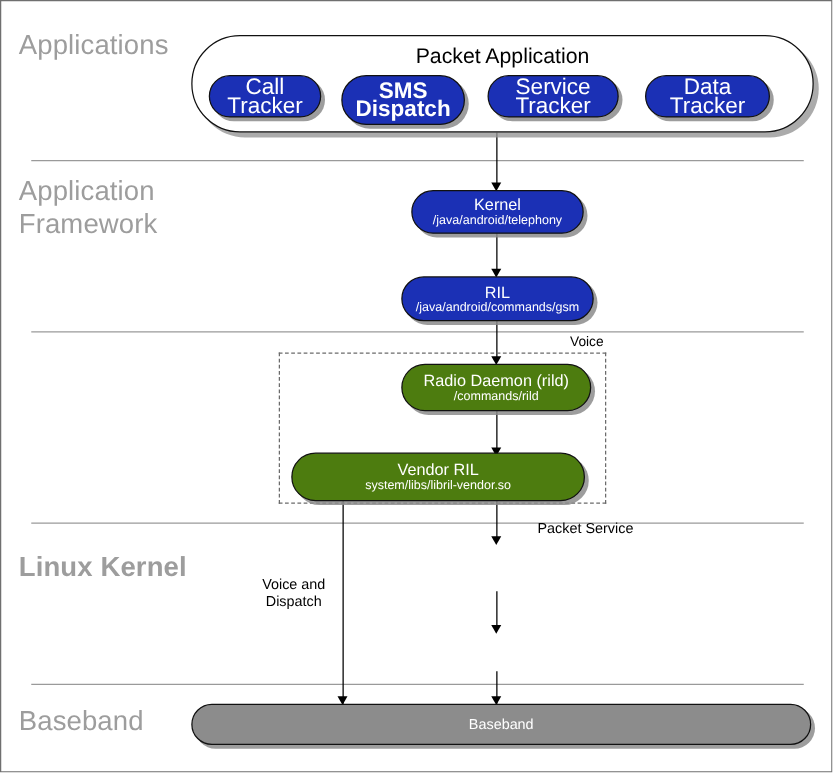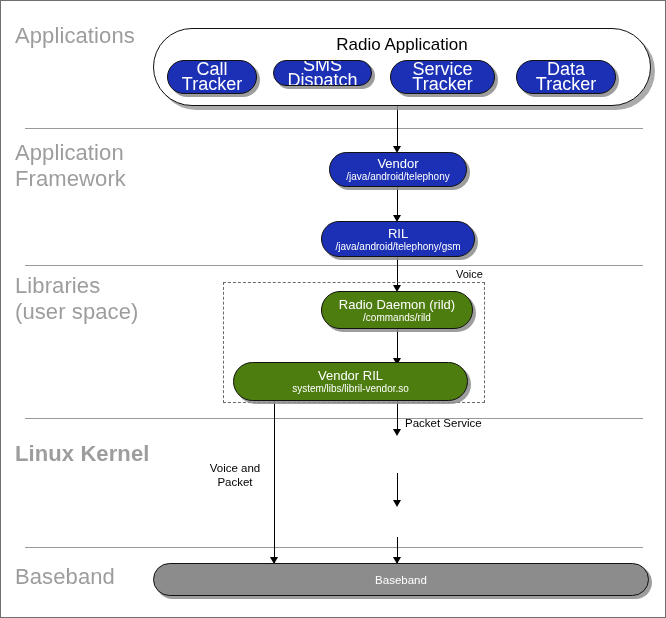"Radio Application" div.app-container-title { text: Radio -> Packet }
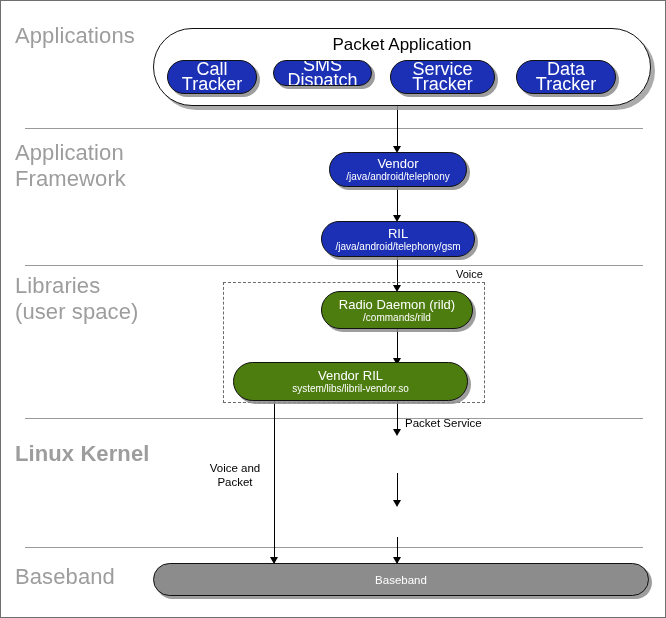"SMS Dispatch" div.node { font-weight: none -> bold; height: 26px -> 40px }
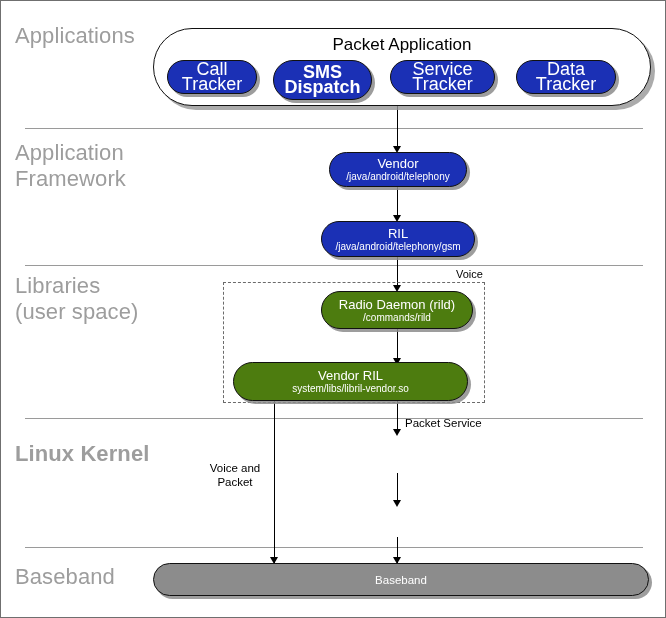"Vendor" div.t1 { text: Vendor -> Kernel }
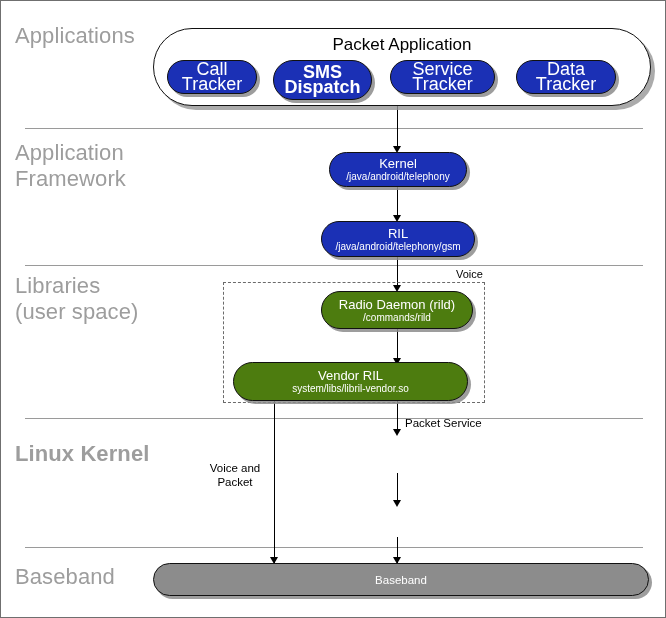"/java/android/telephony/gsm" div.t2 { text: /java/android/telephony/gsm -> /java/android/commands/gsm }
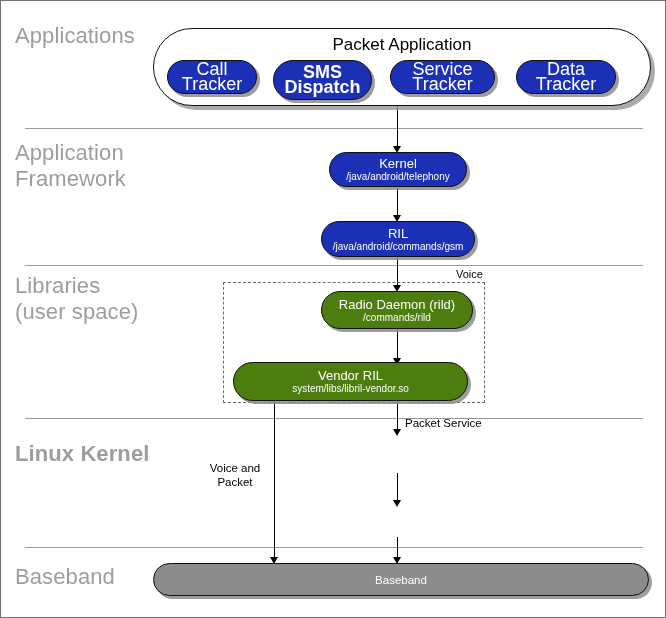"Libraries" div.layer-title { html: <div>Libraries (user space)</div> -> none }
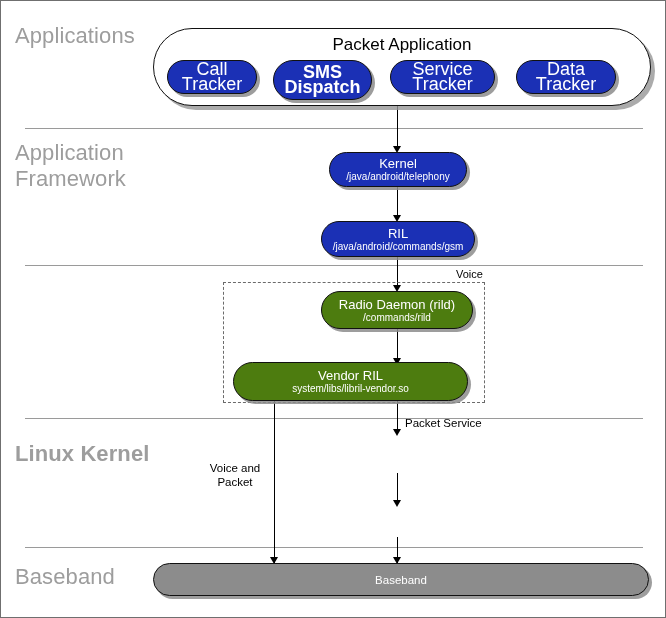"Packet Service" .annot.left-align { margin-left: none -> 25px }
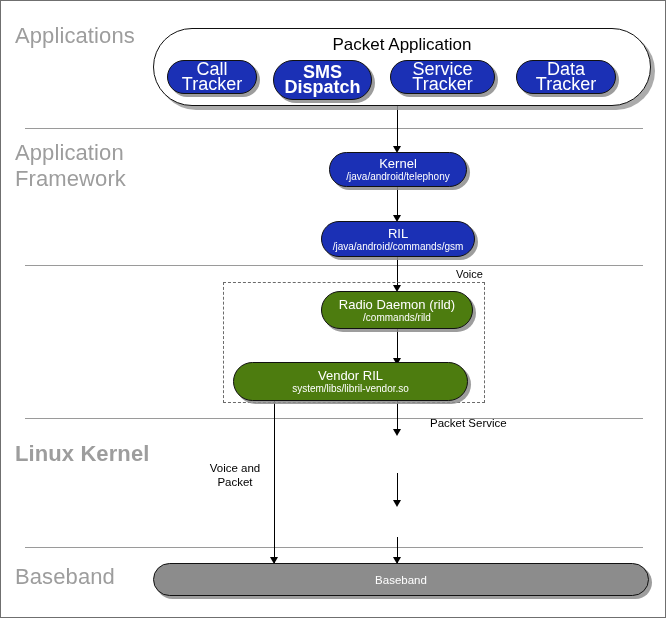"Voice and" div.annot { text: Packet -> Dispatch }
